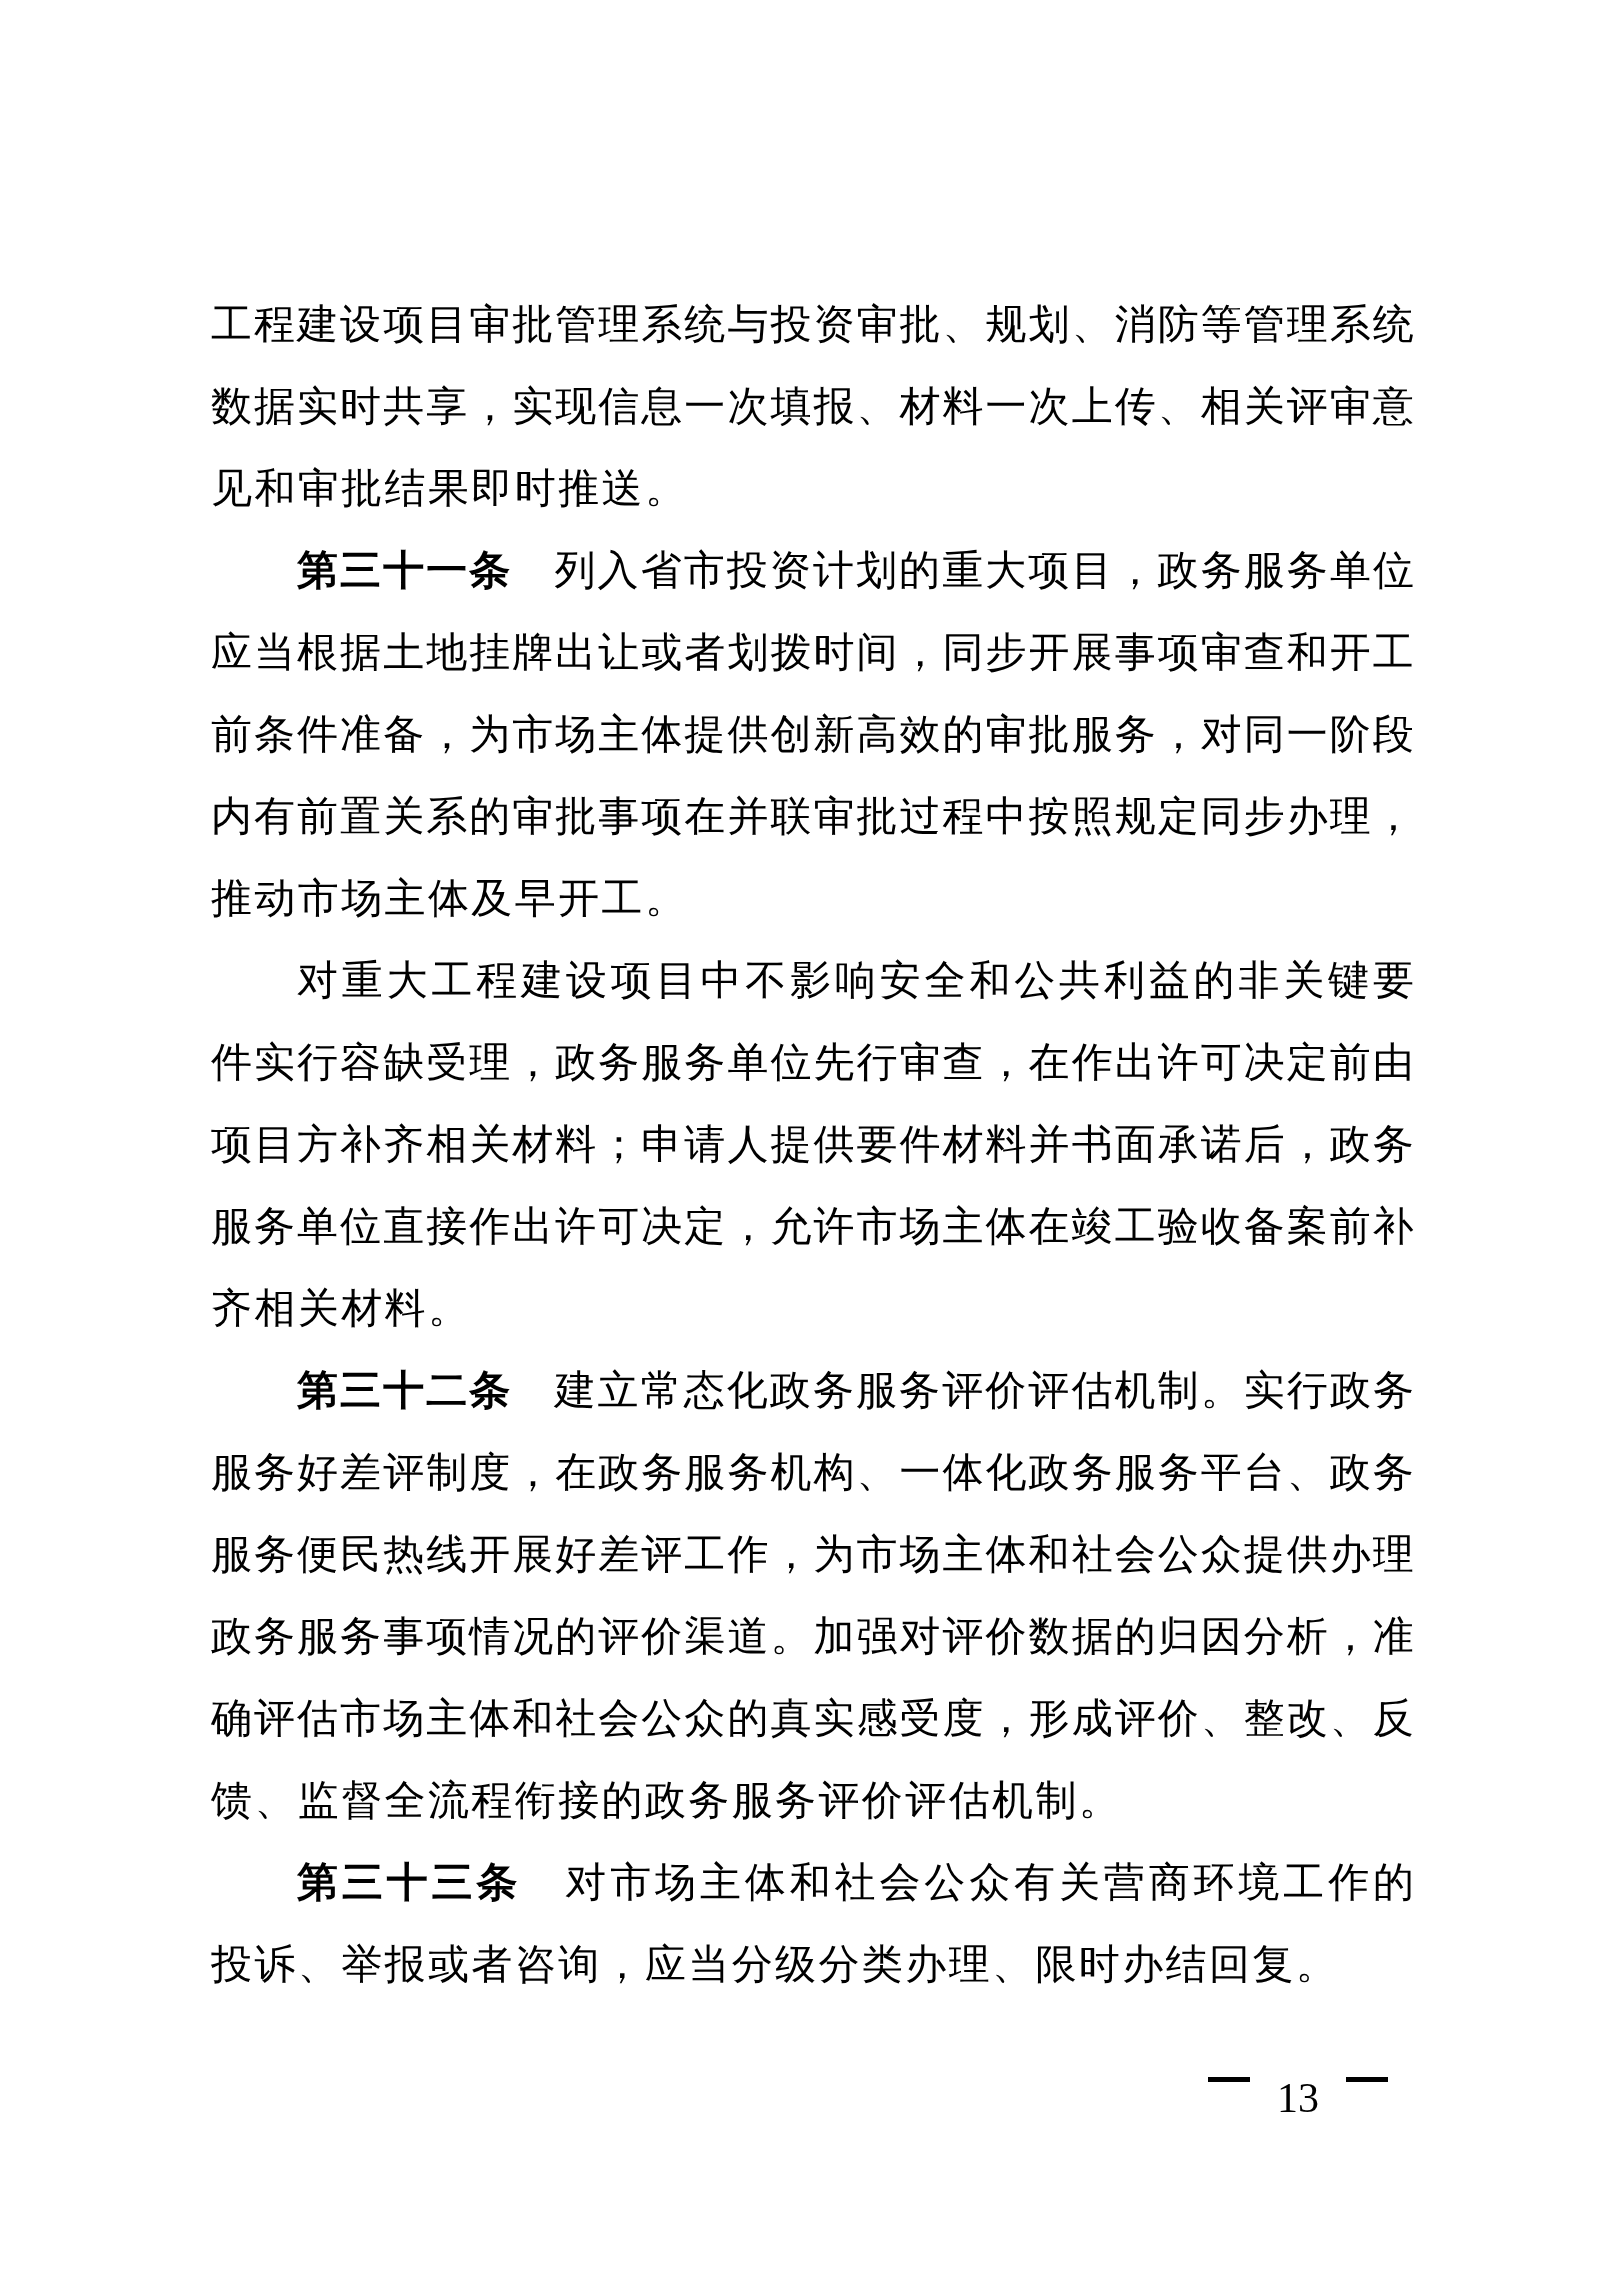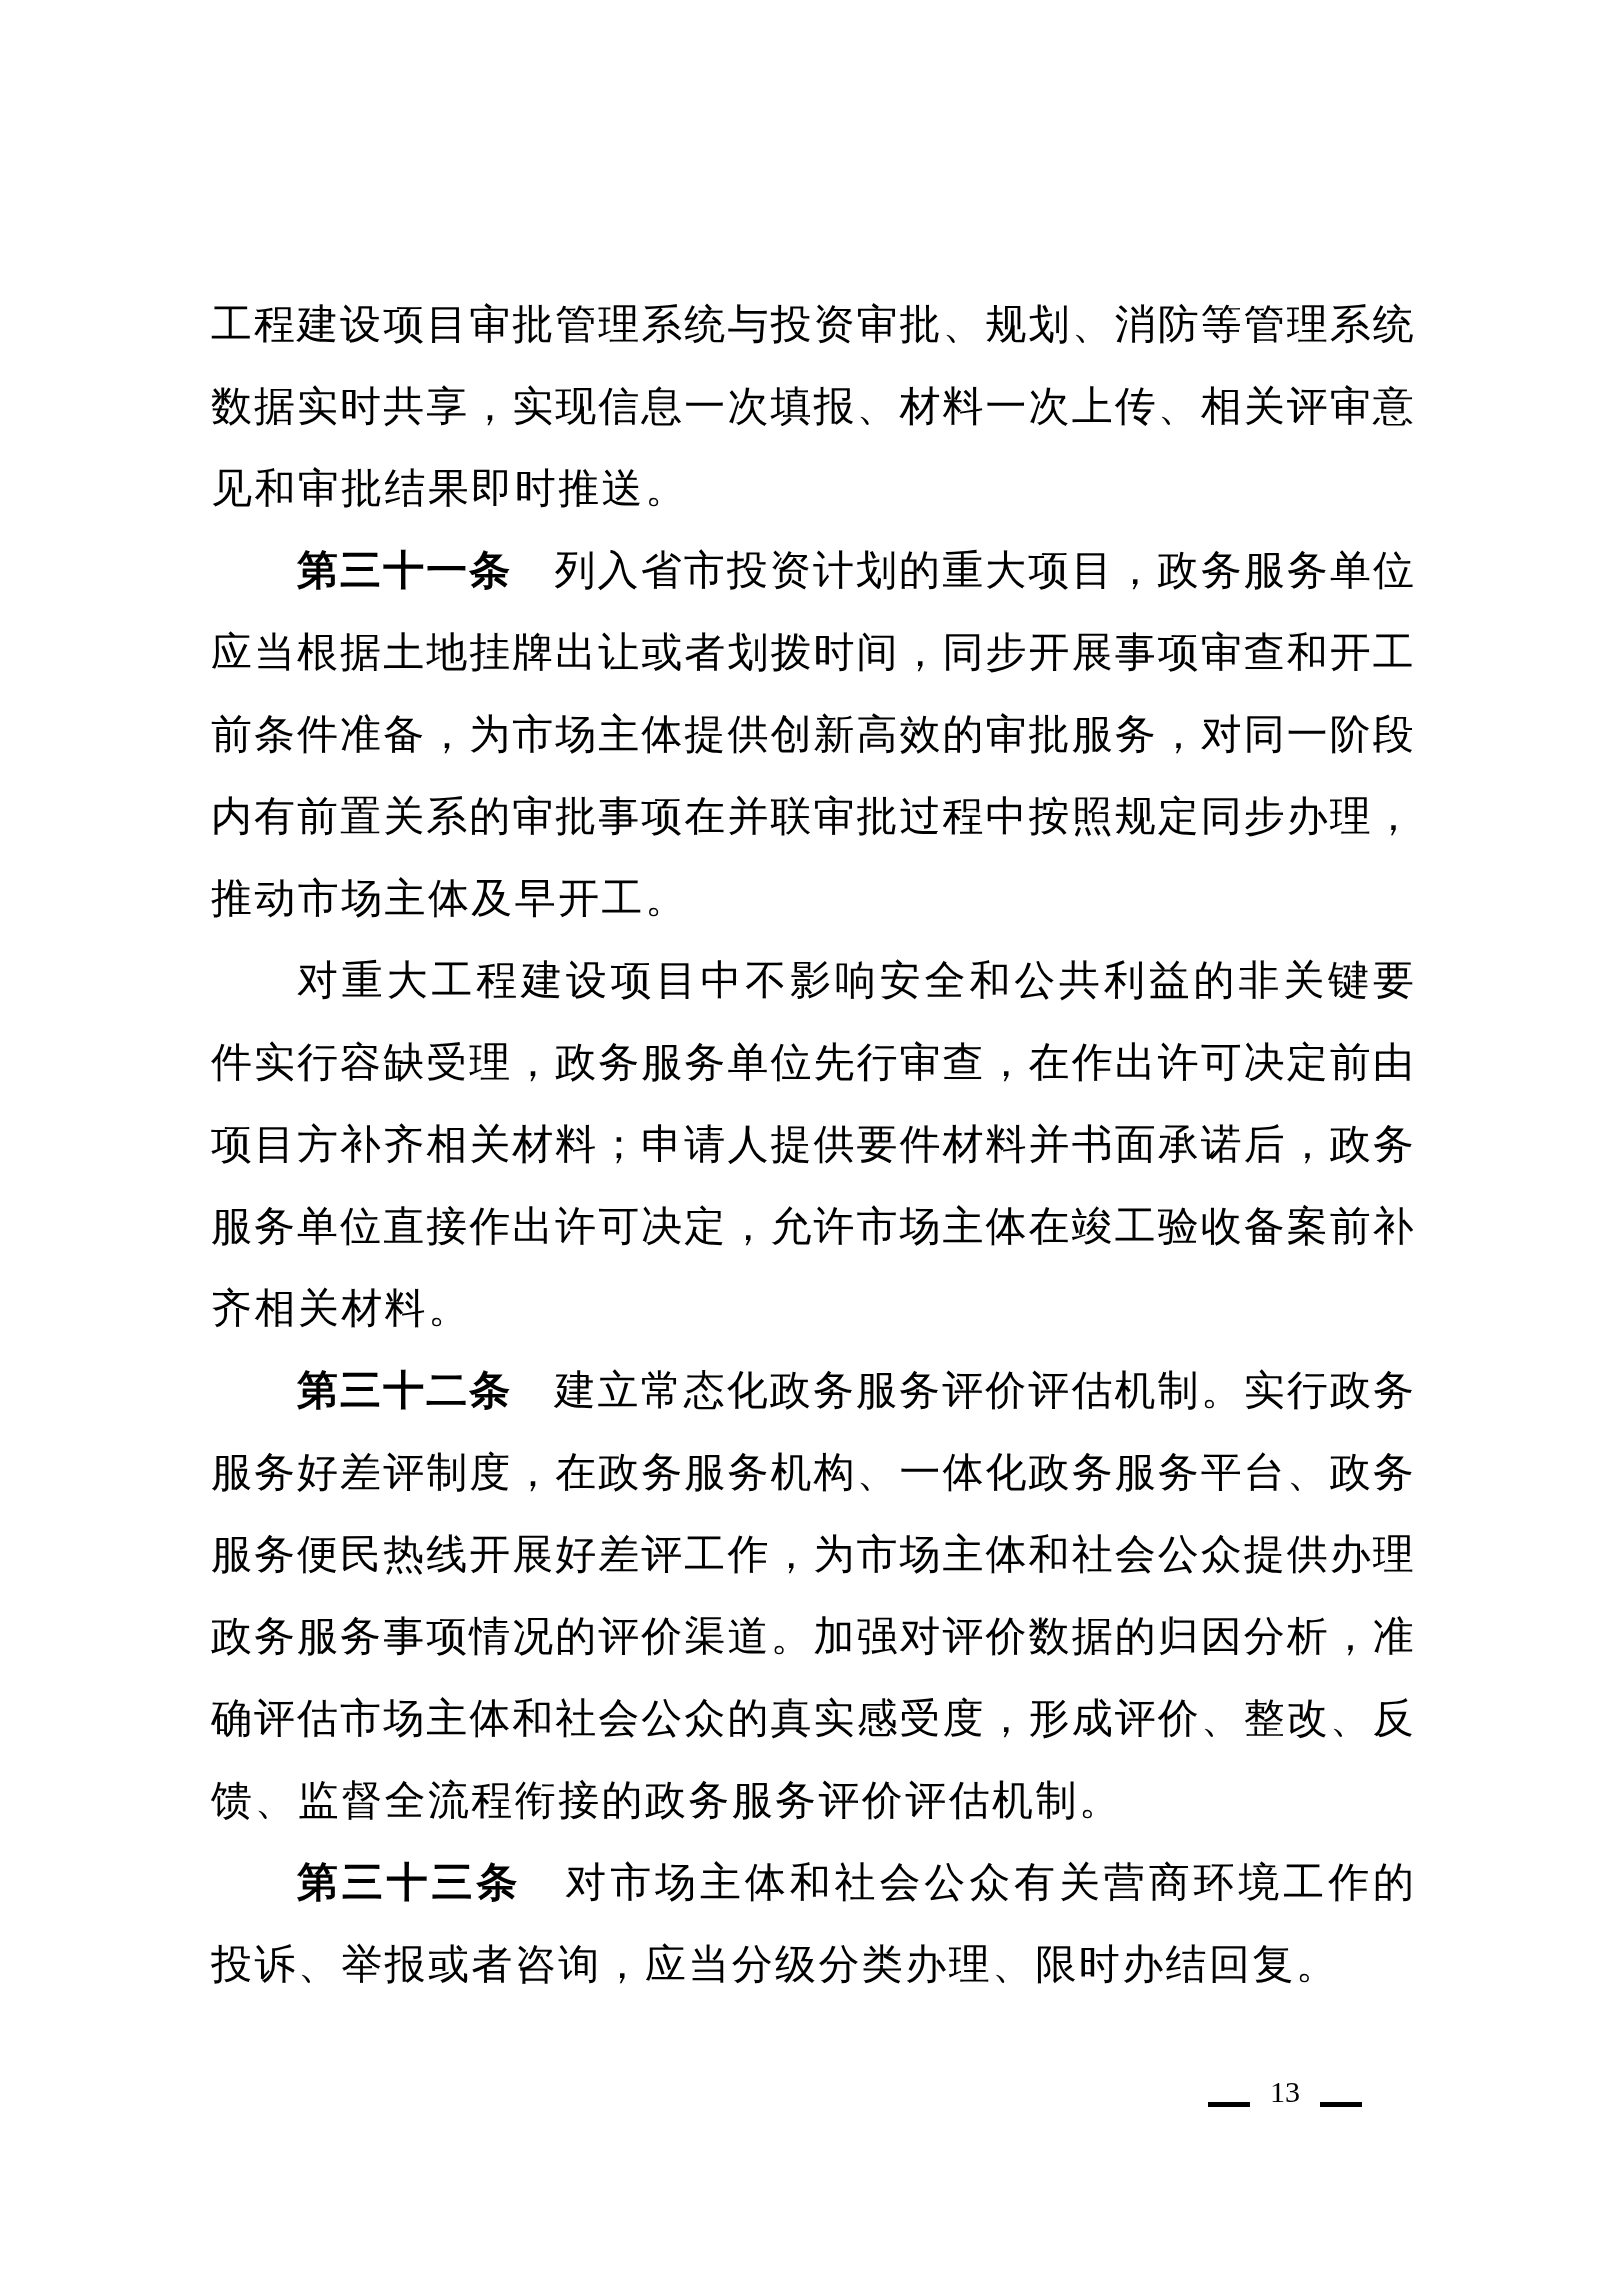"13" .footer { align-items: flex-end -> flex-start; column-gap: 20px -> 27px; font-size: 30px -> 42px }
